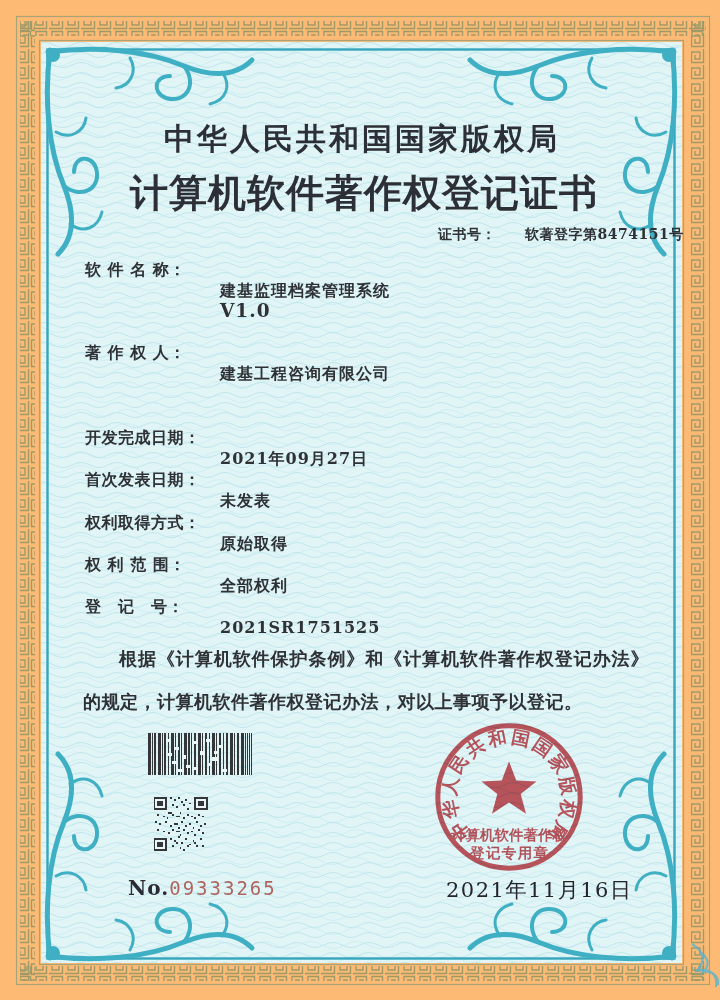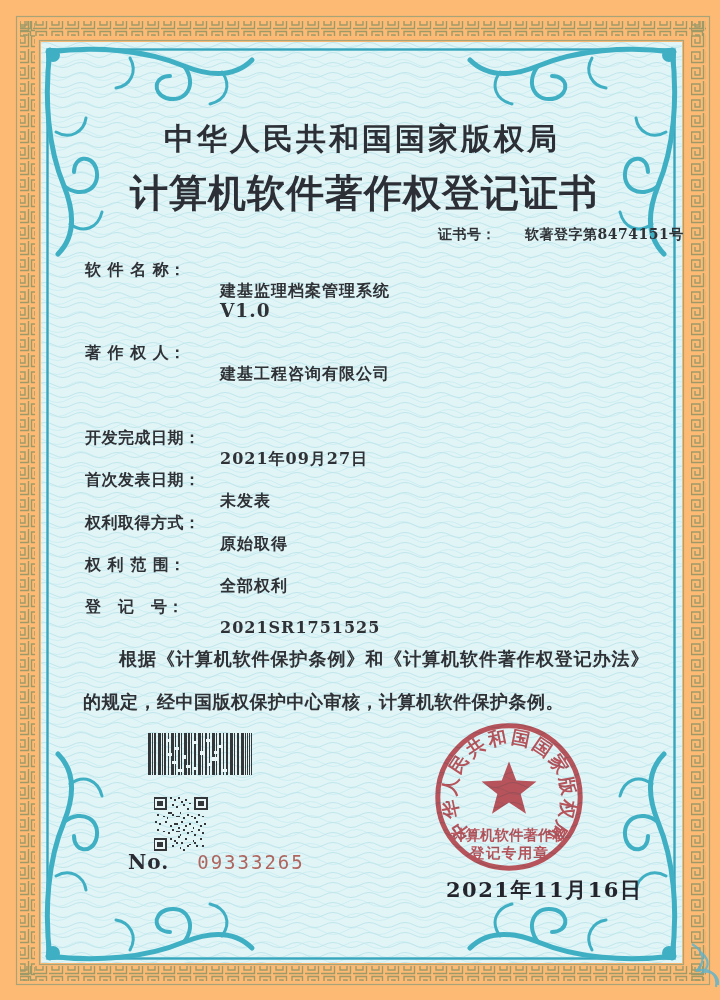"根据《计算机软件保护条例》和《计算机软件著作权登记办法》的规定，经中国版权保护中" div.abs { text: 经中国版权保护中心审核，计算机软件保护条例 -> 计算机软件著作权登记办法，对以上事项予以登记 }
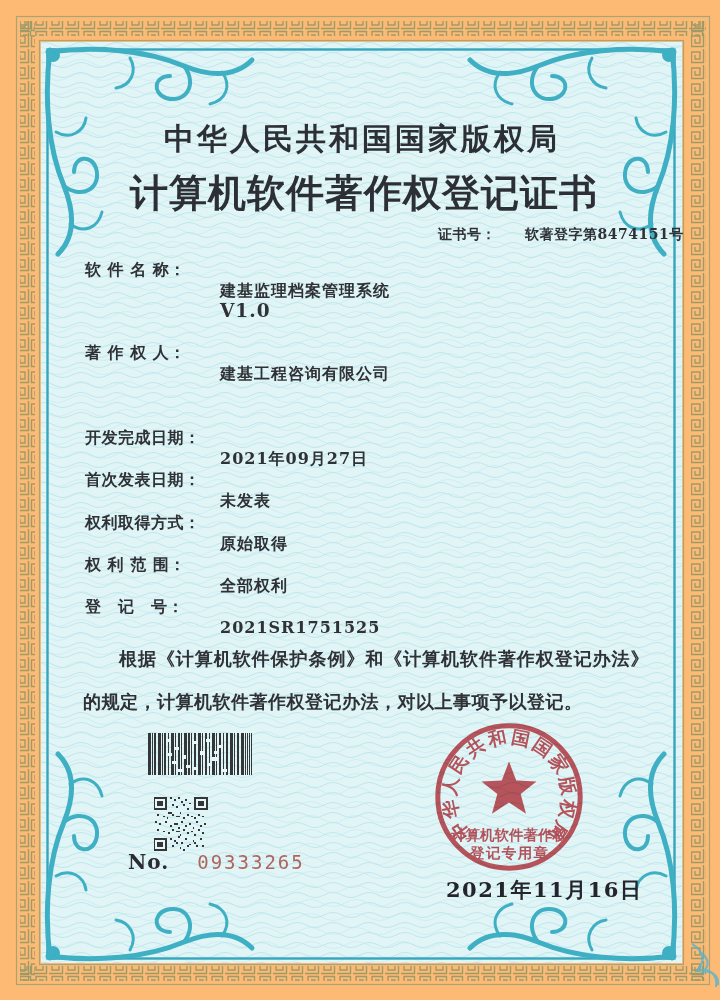"No." .serial { gap: 28px -> 0; top: 850px -> 876px }
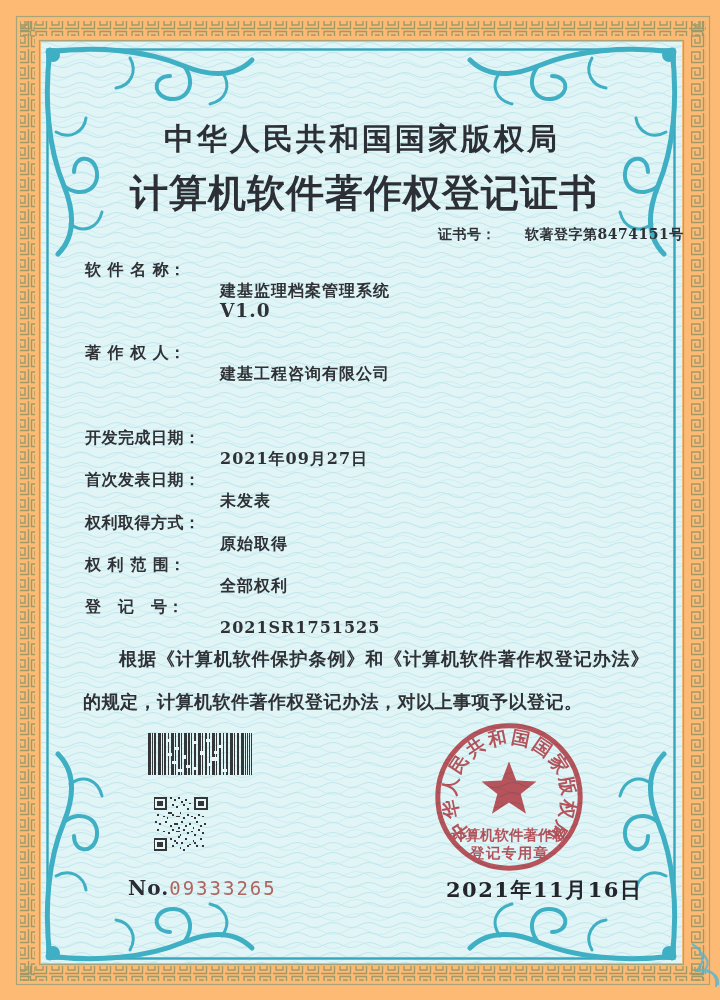"2021年11月16日" .issue-date { font-weight: 700 -> 400 }
